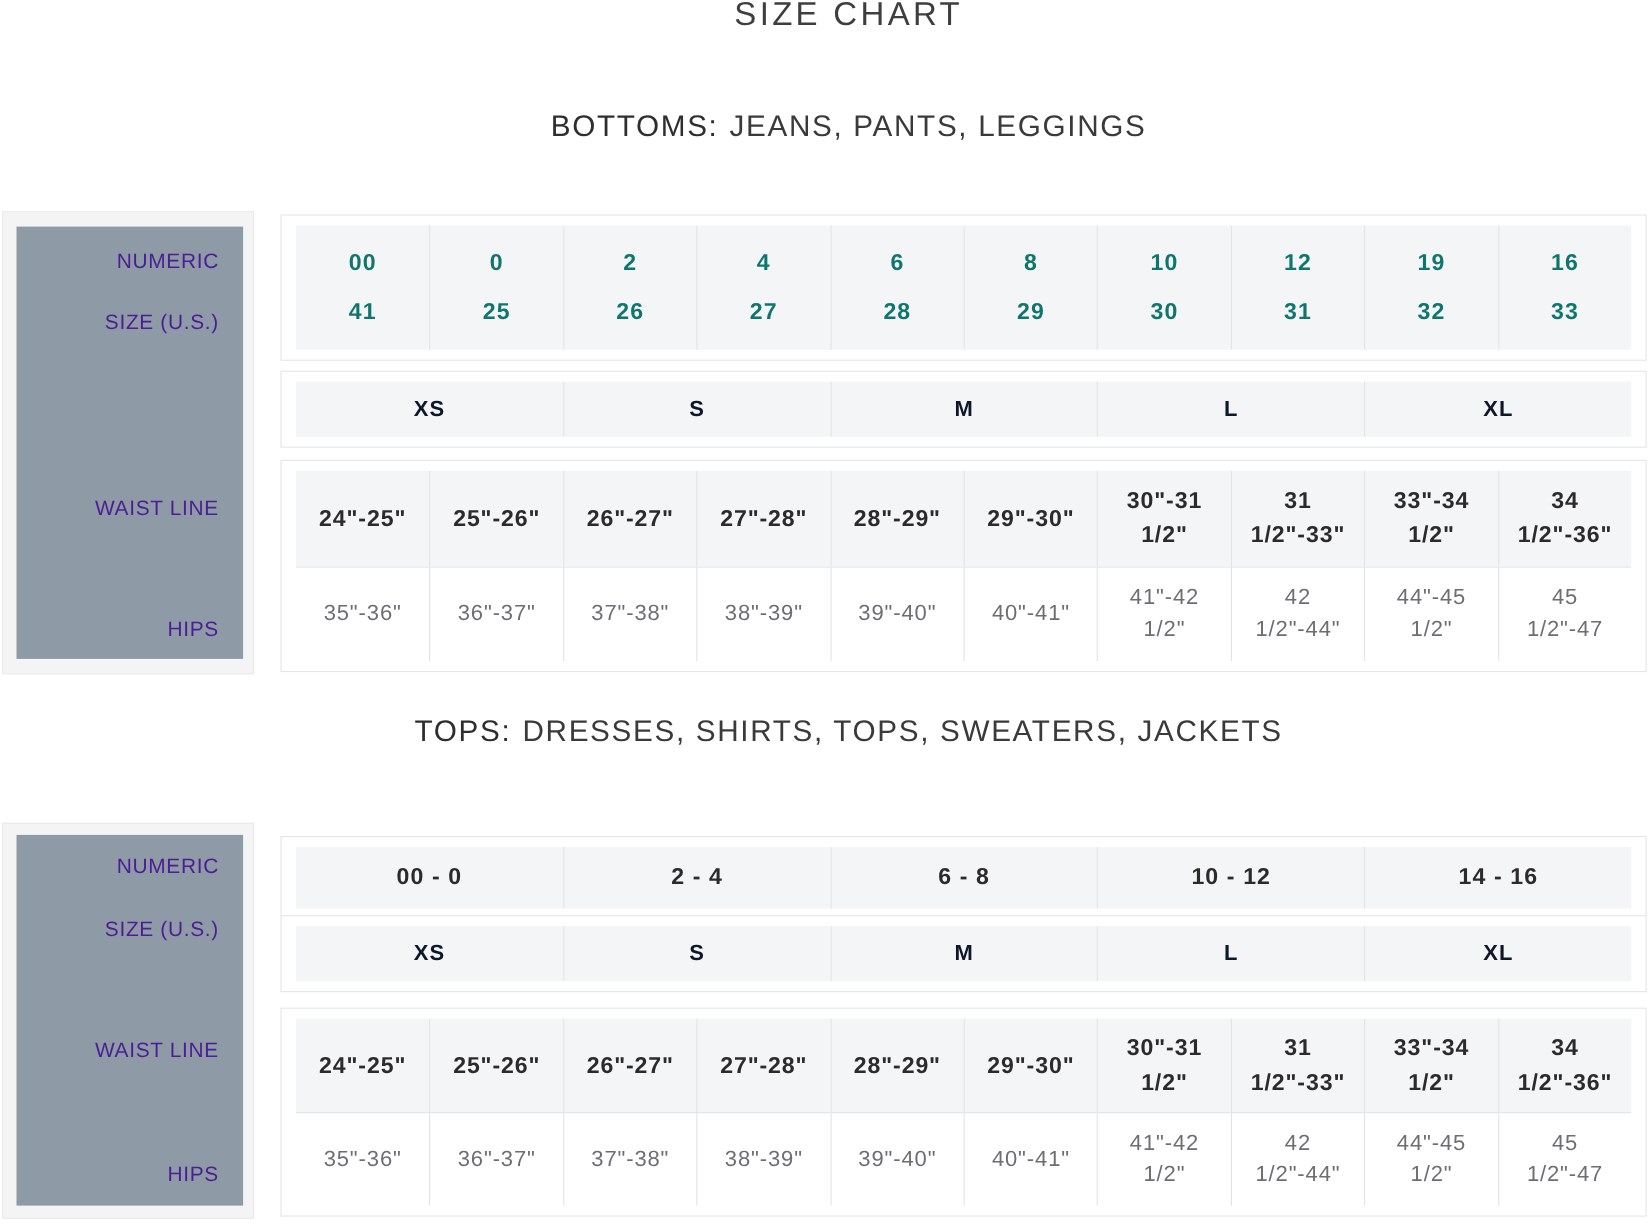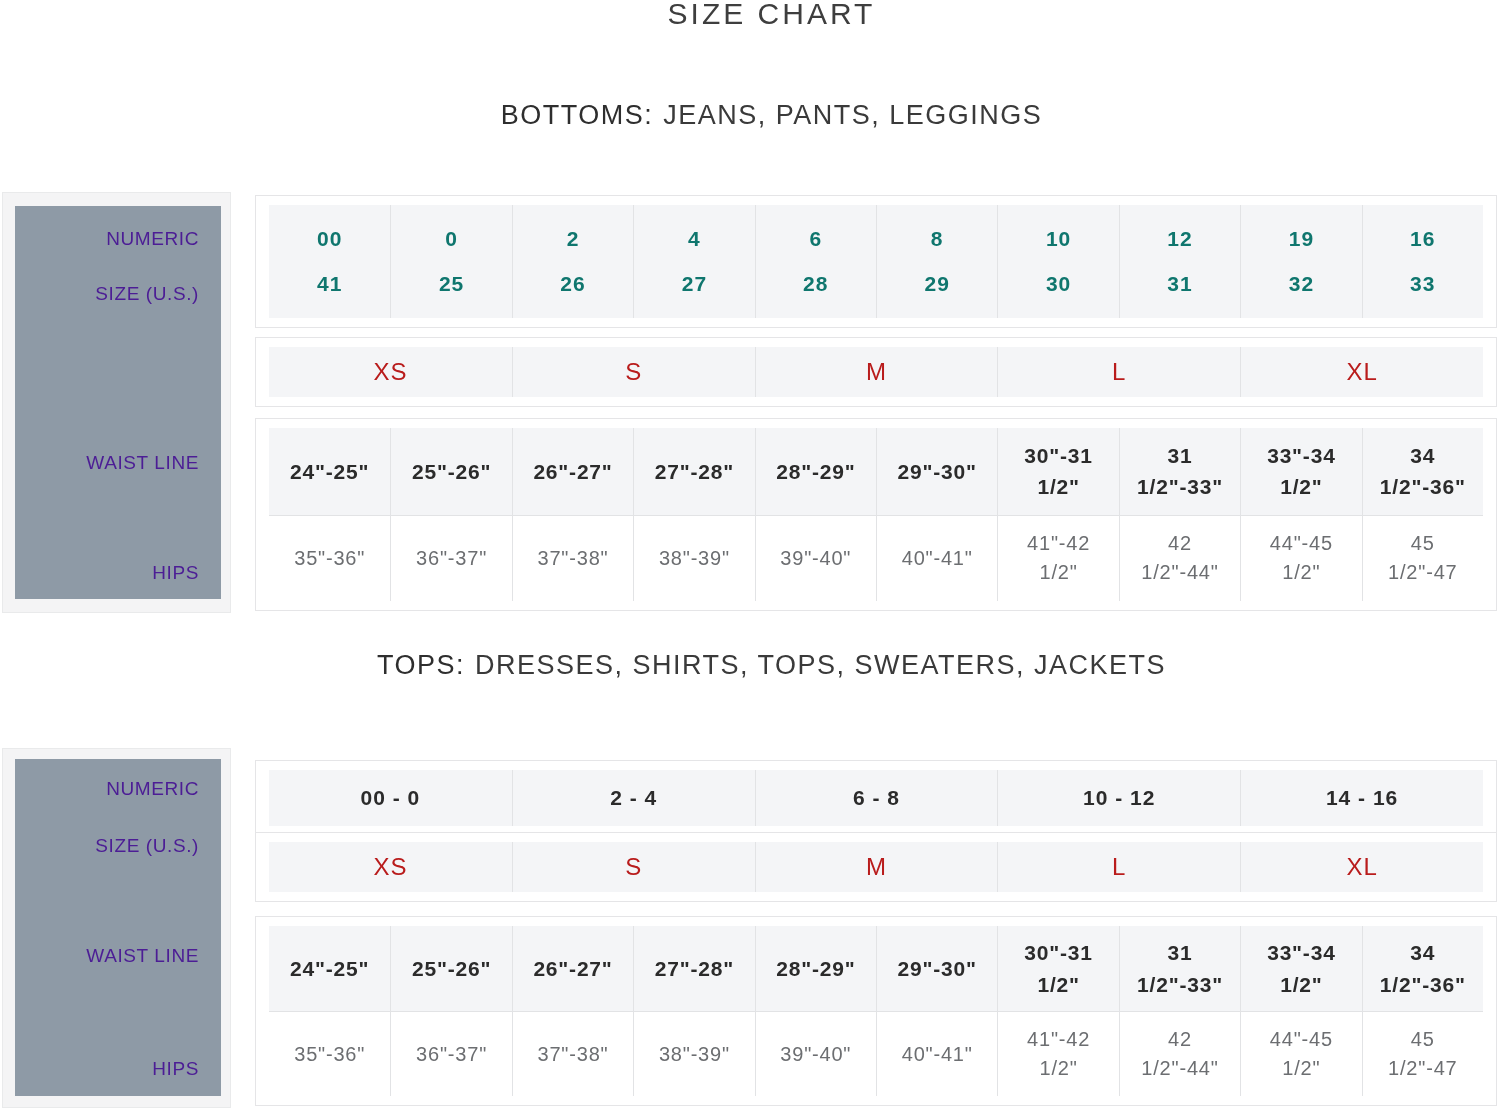"XS" .letter-cell { color: #b91c1c -> #0f172a; font-size: 24px -> 20px; font-weight: 400 -> 700 }
